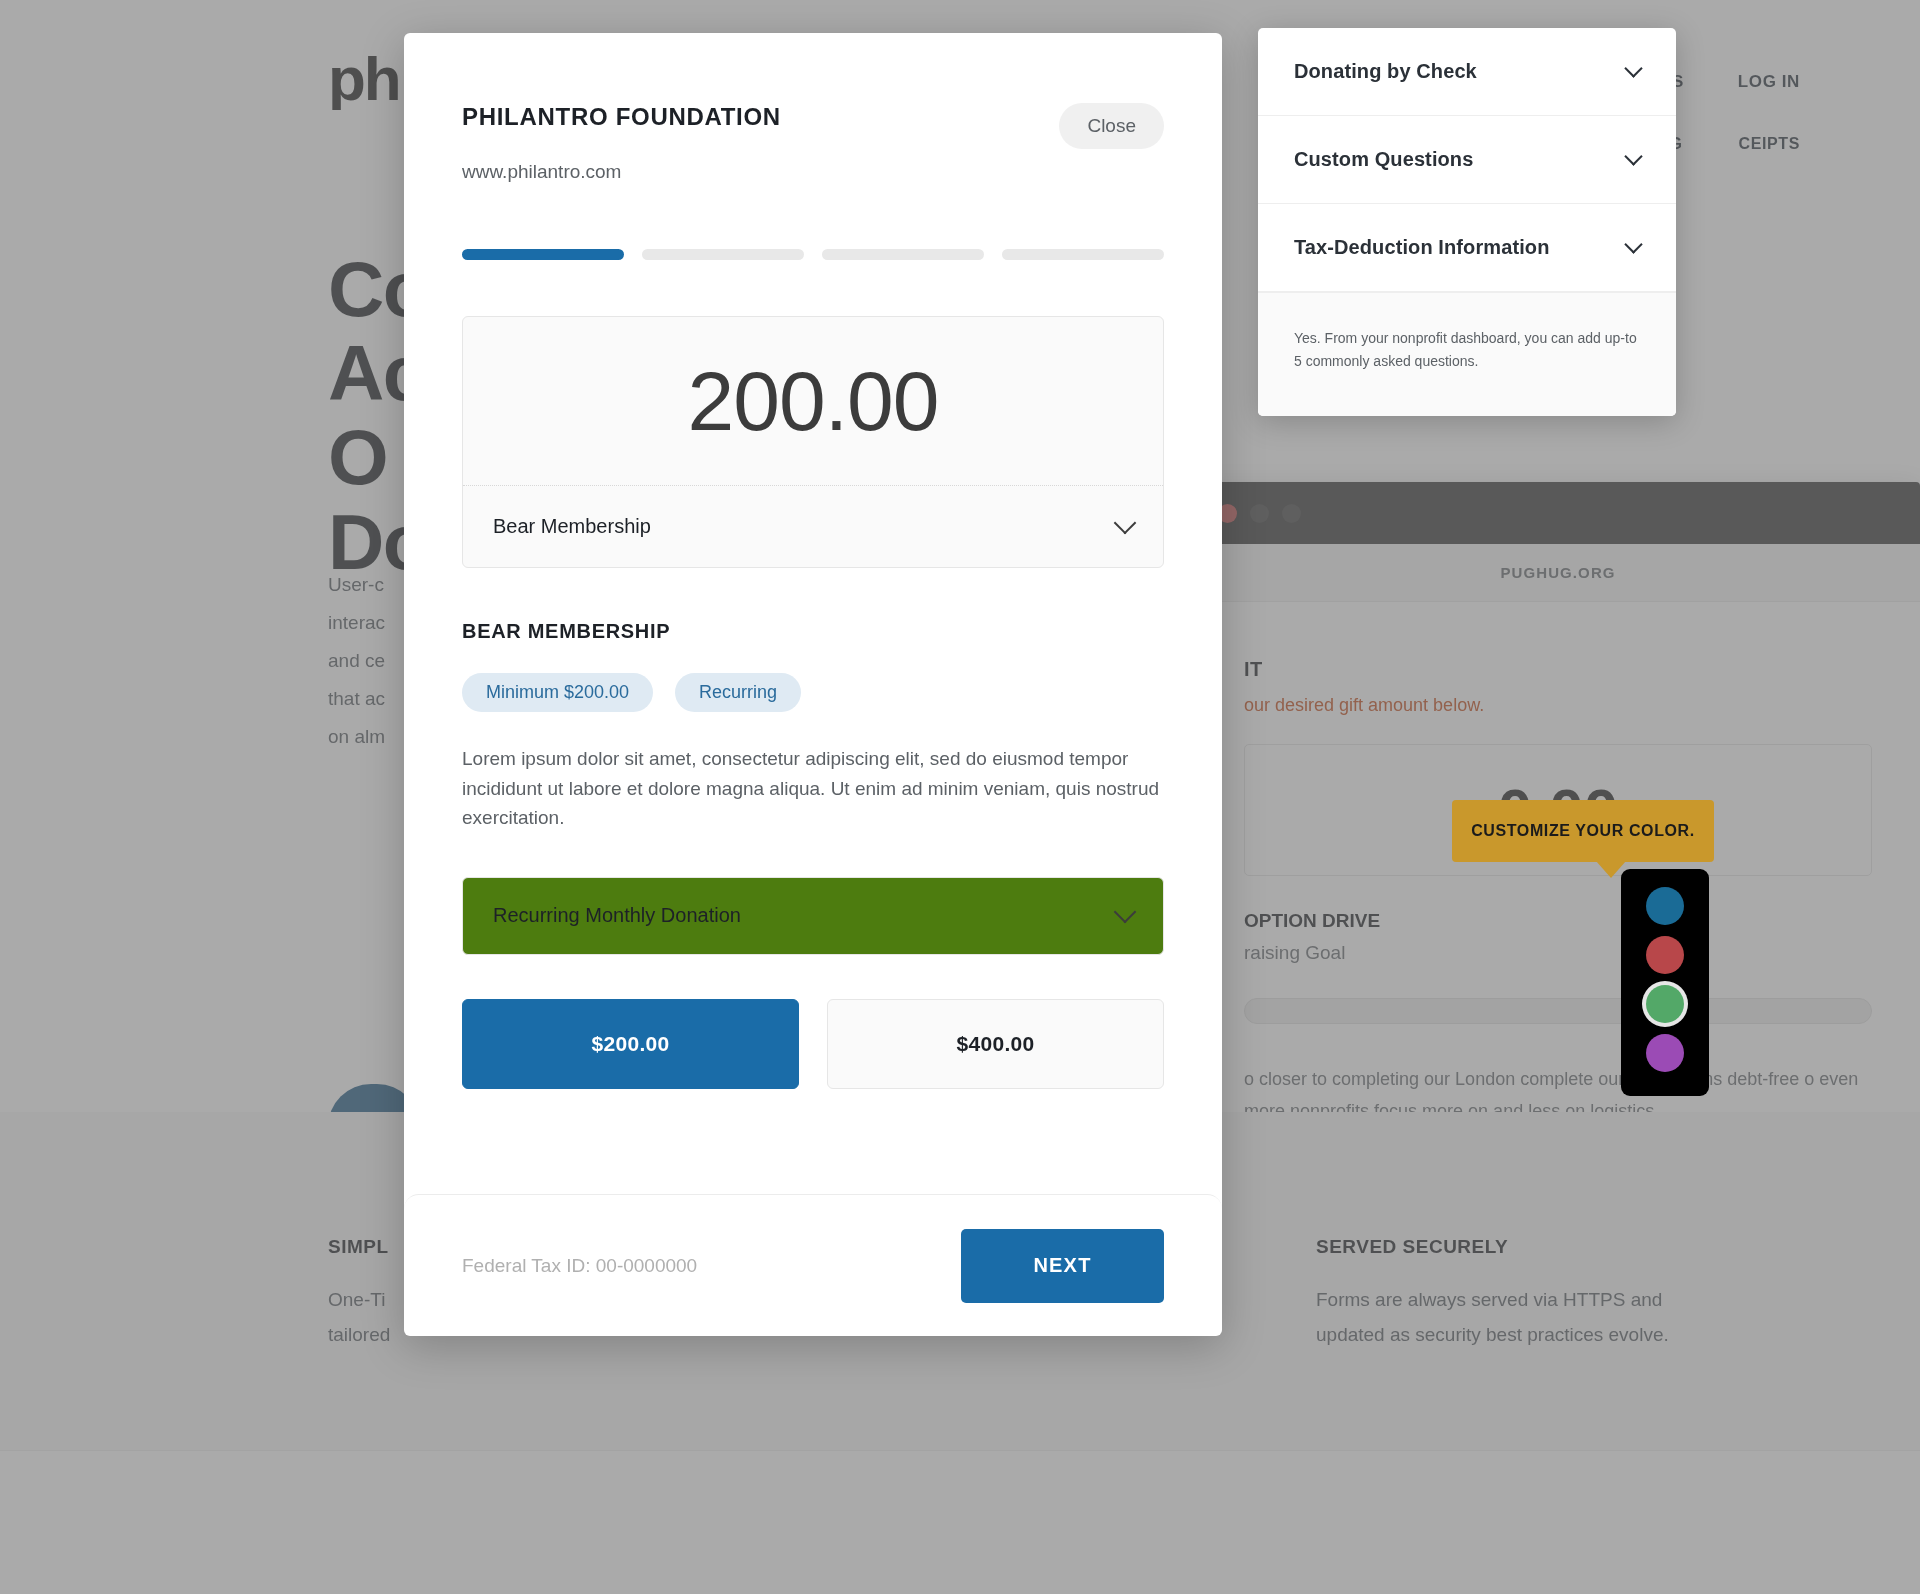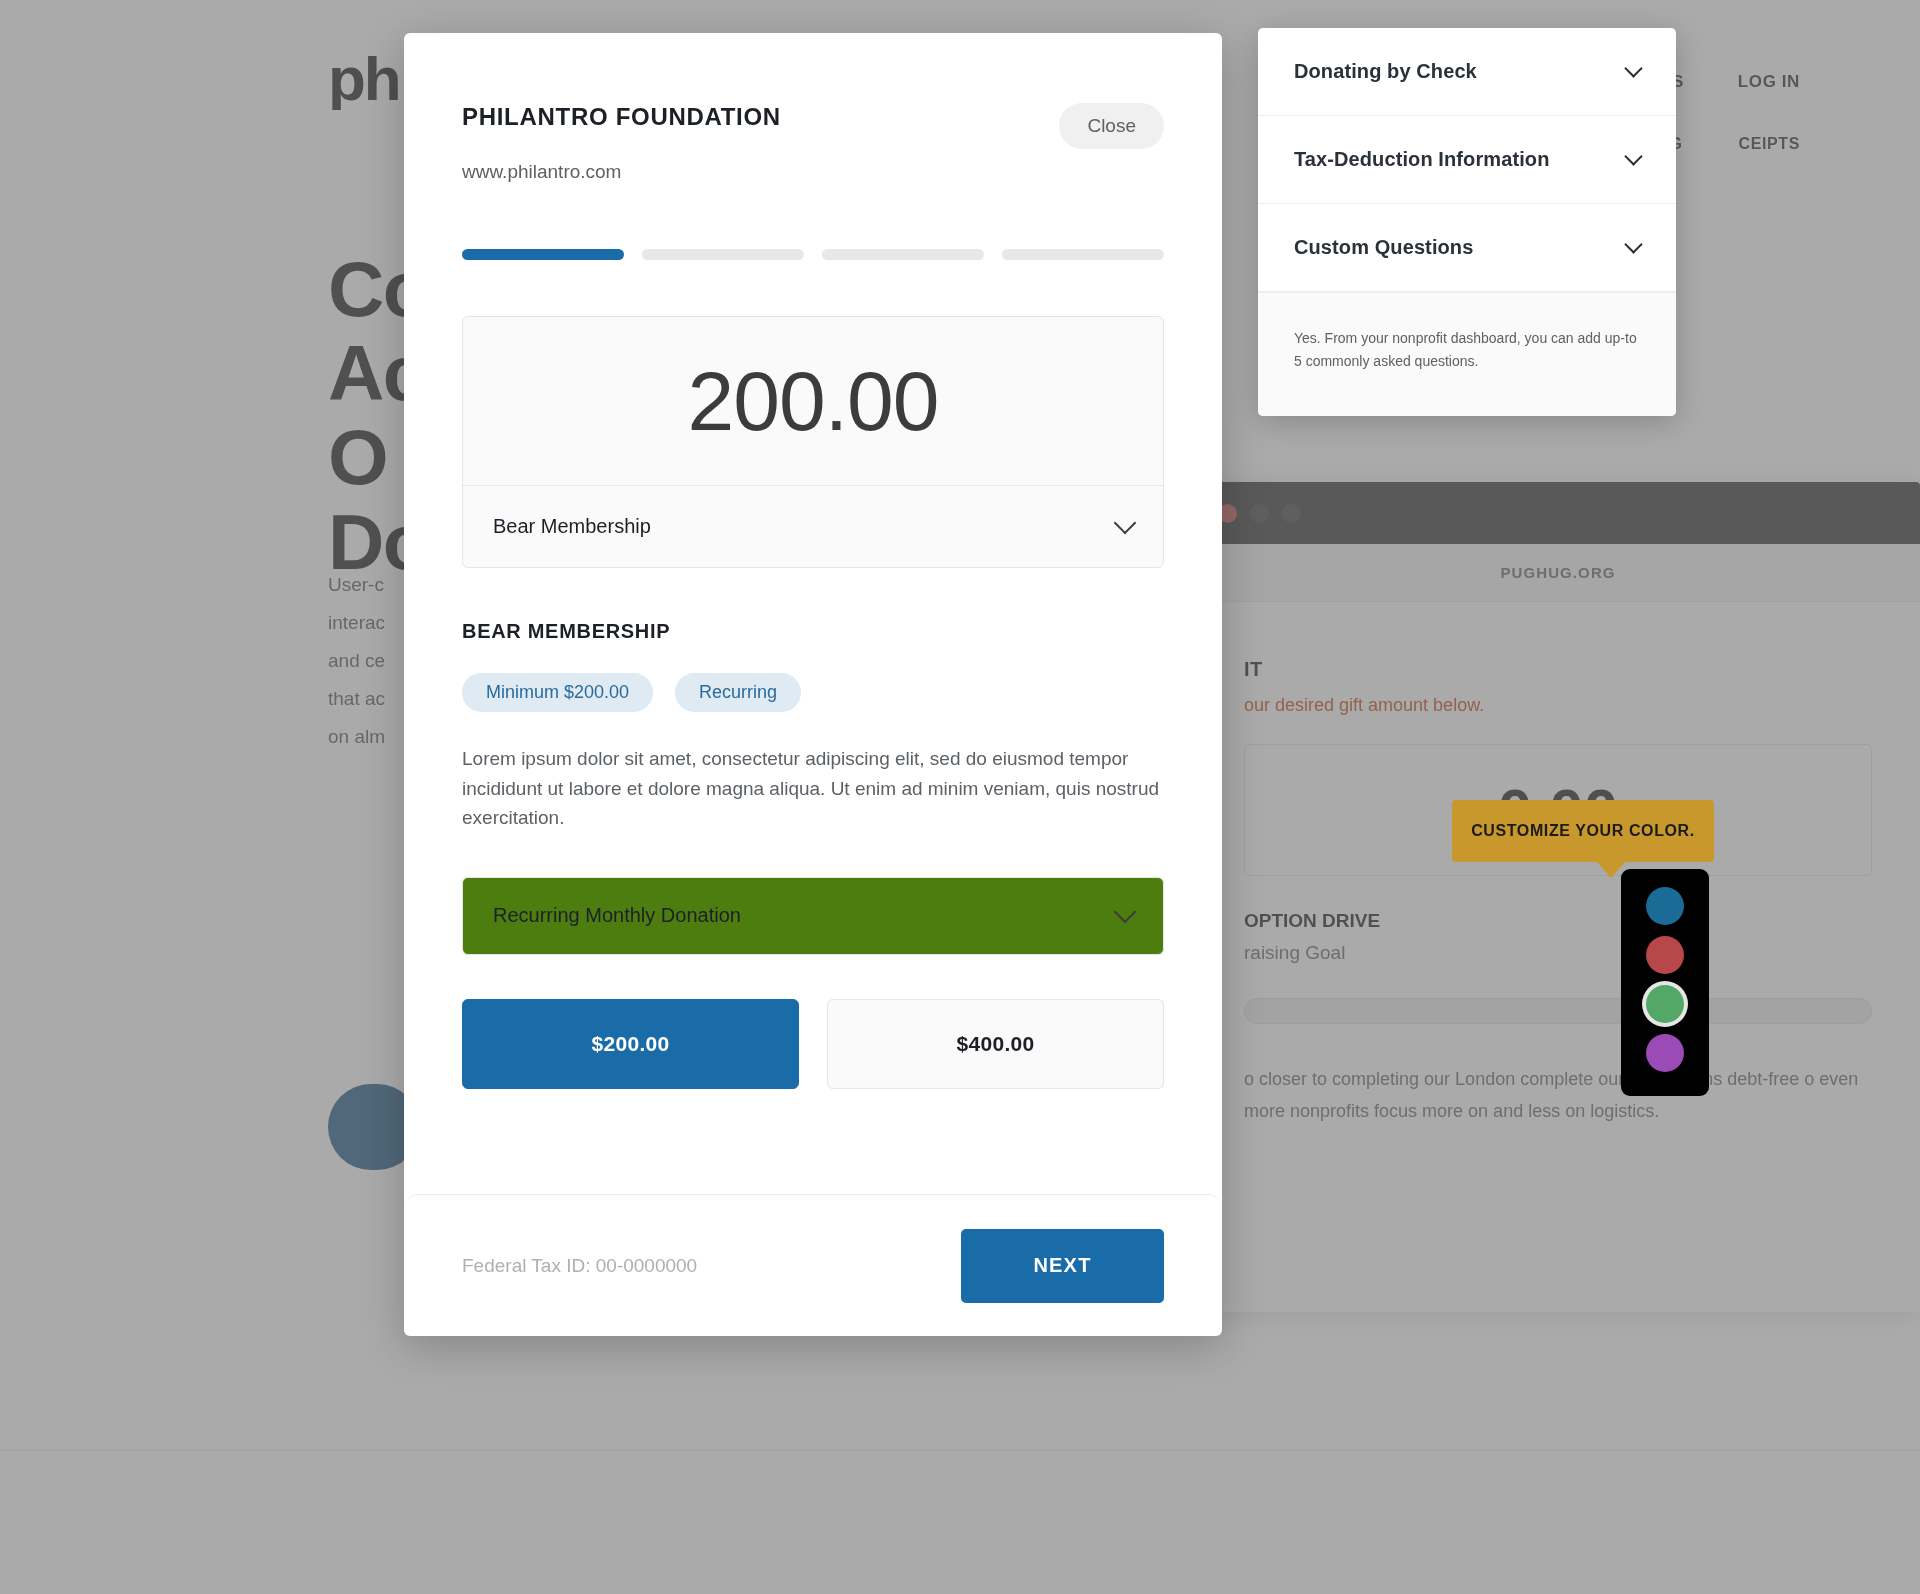"Tax-Deduction Information" div.faq-row { order: before "Custom Questions" -> after "Custom Questions" }
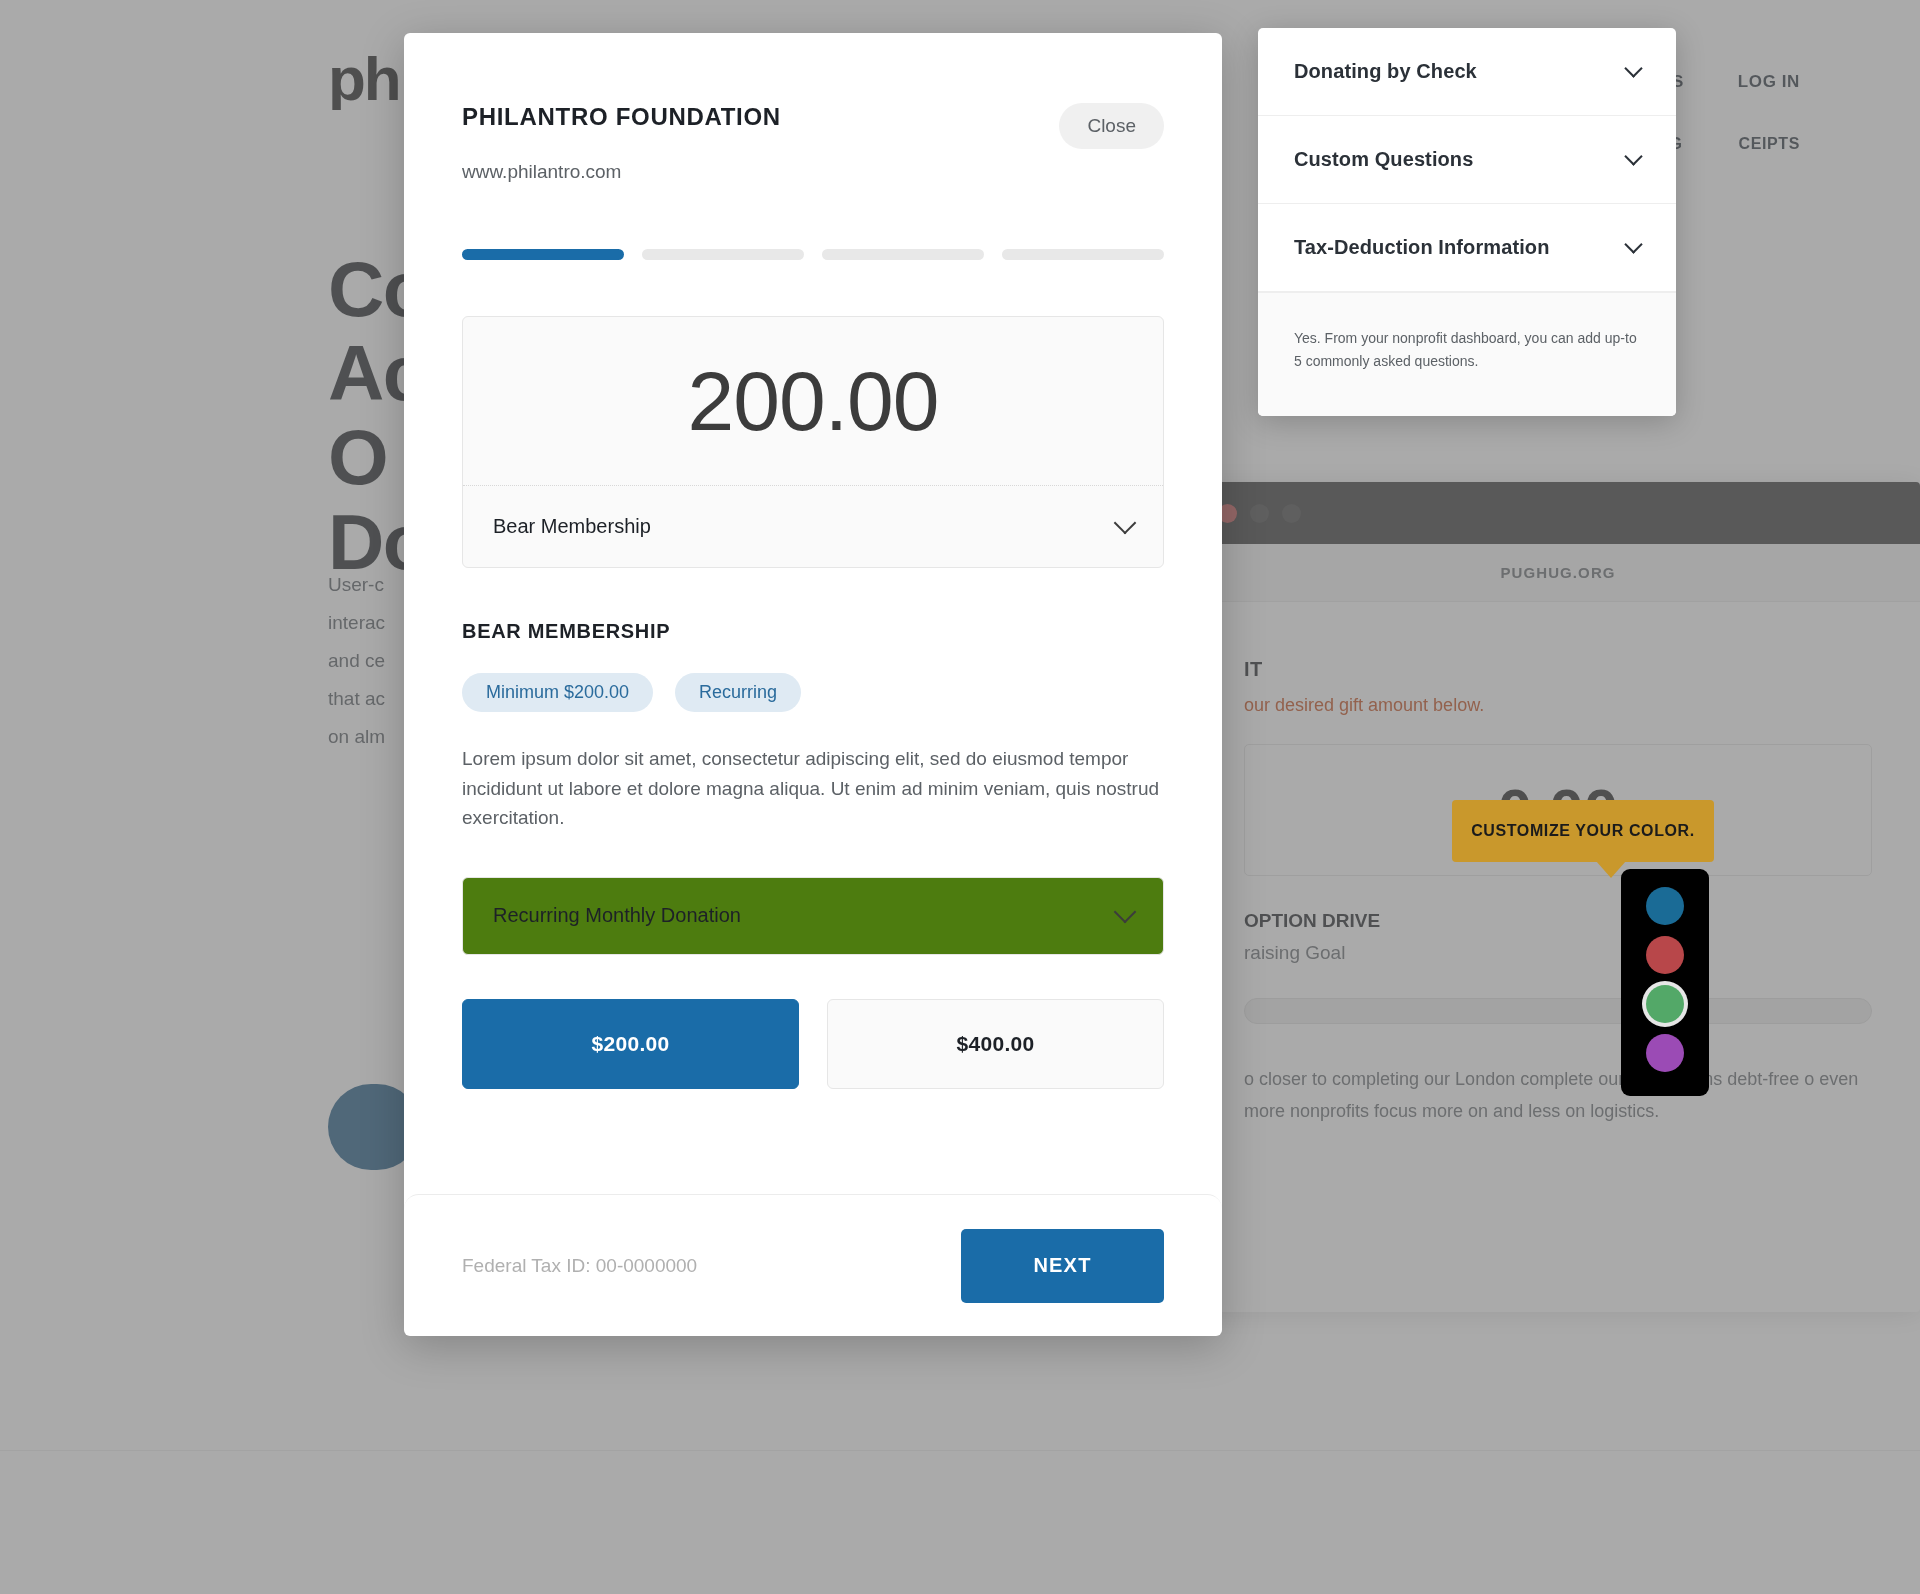"SIMPL" div.feature-strip { html: none -> <div> <div> <h5>SIMPL</h5> <p>One-Ti tailored</p> </div> <div> <h5>SERVED SECURELY</h5> <p>Forms are always served via HTTPS and updated as security best practices evolve.</p> </div> </div> }
